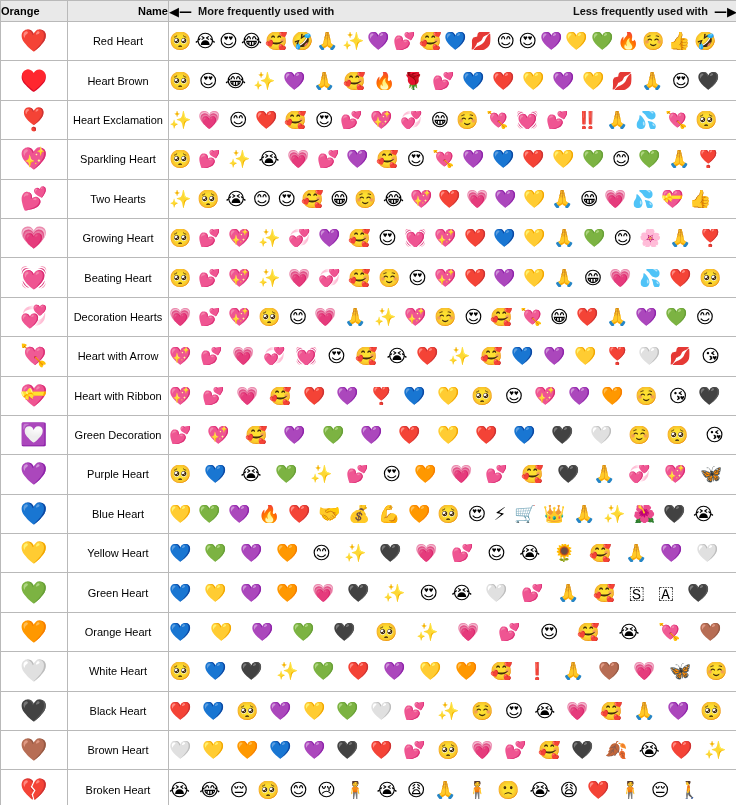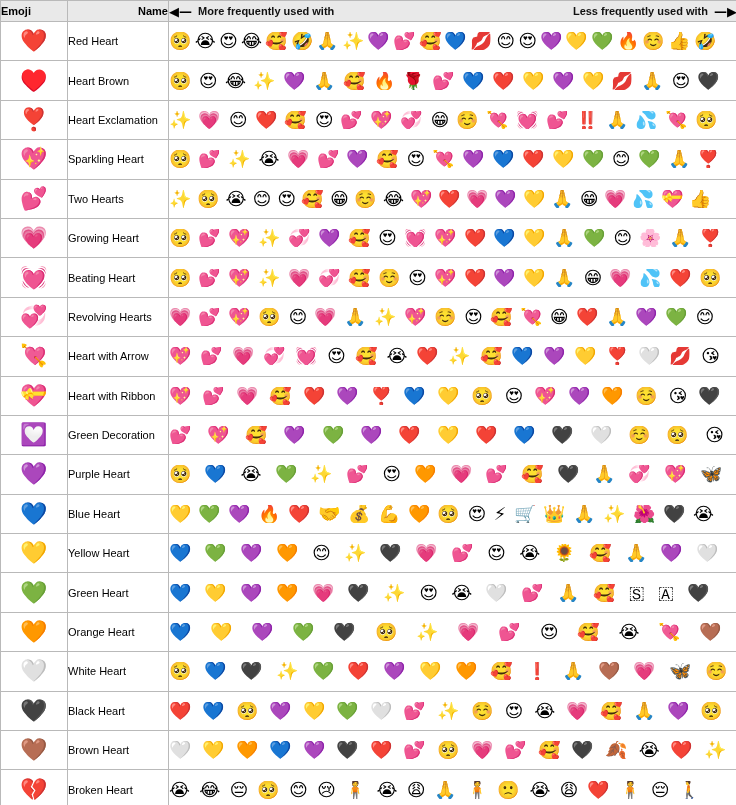"Emoji" th.col-emoji { text: Emoji -> Orange }
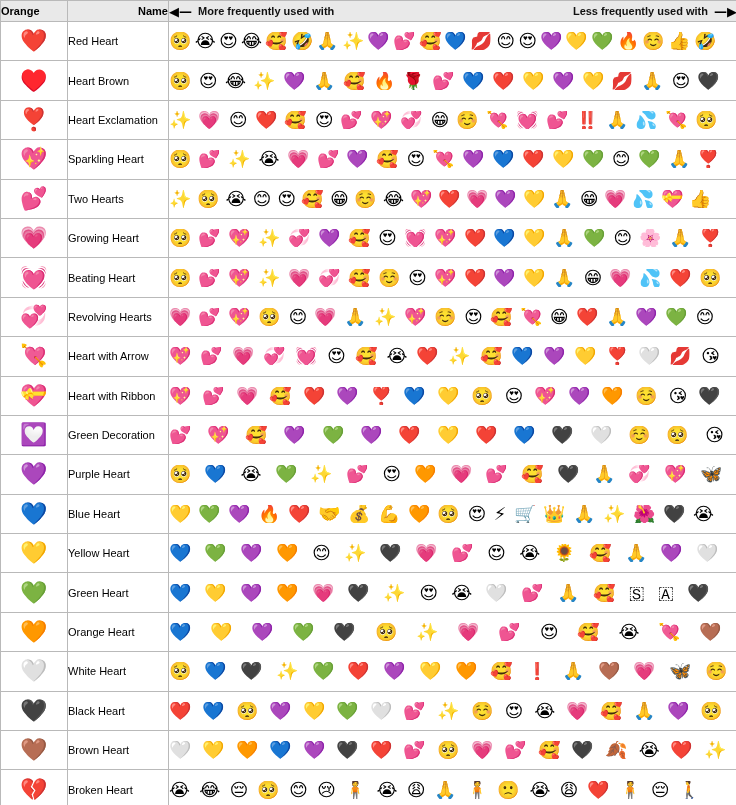"Red Heart" td.cell-name { text-align: left -> center }
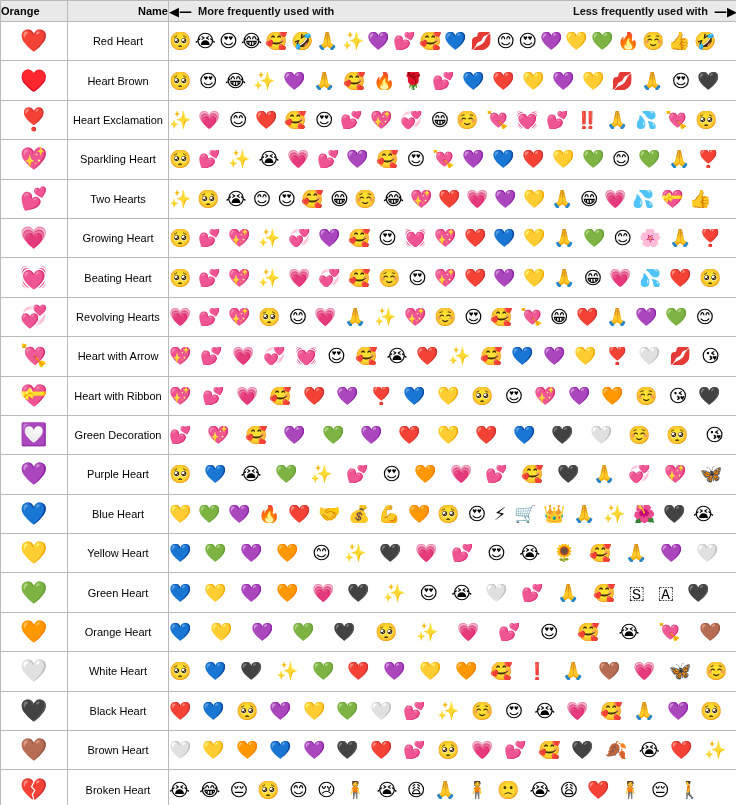"Revolving Hearts" td.cell-name { text: Revolving -> Decoration }
